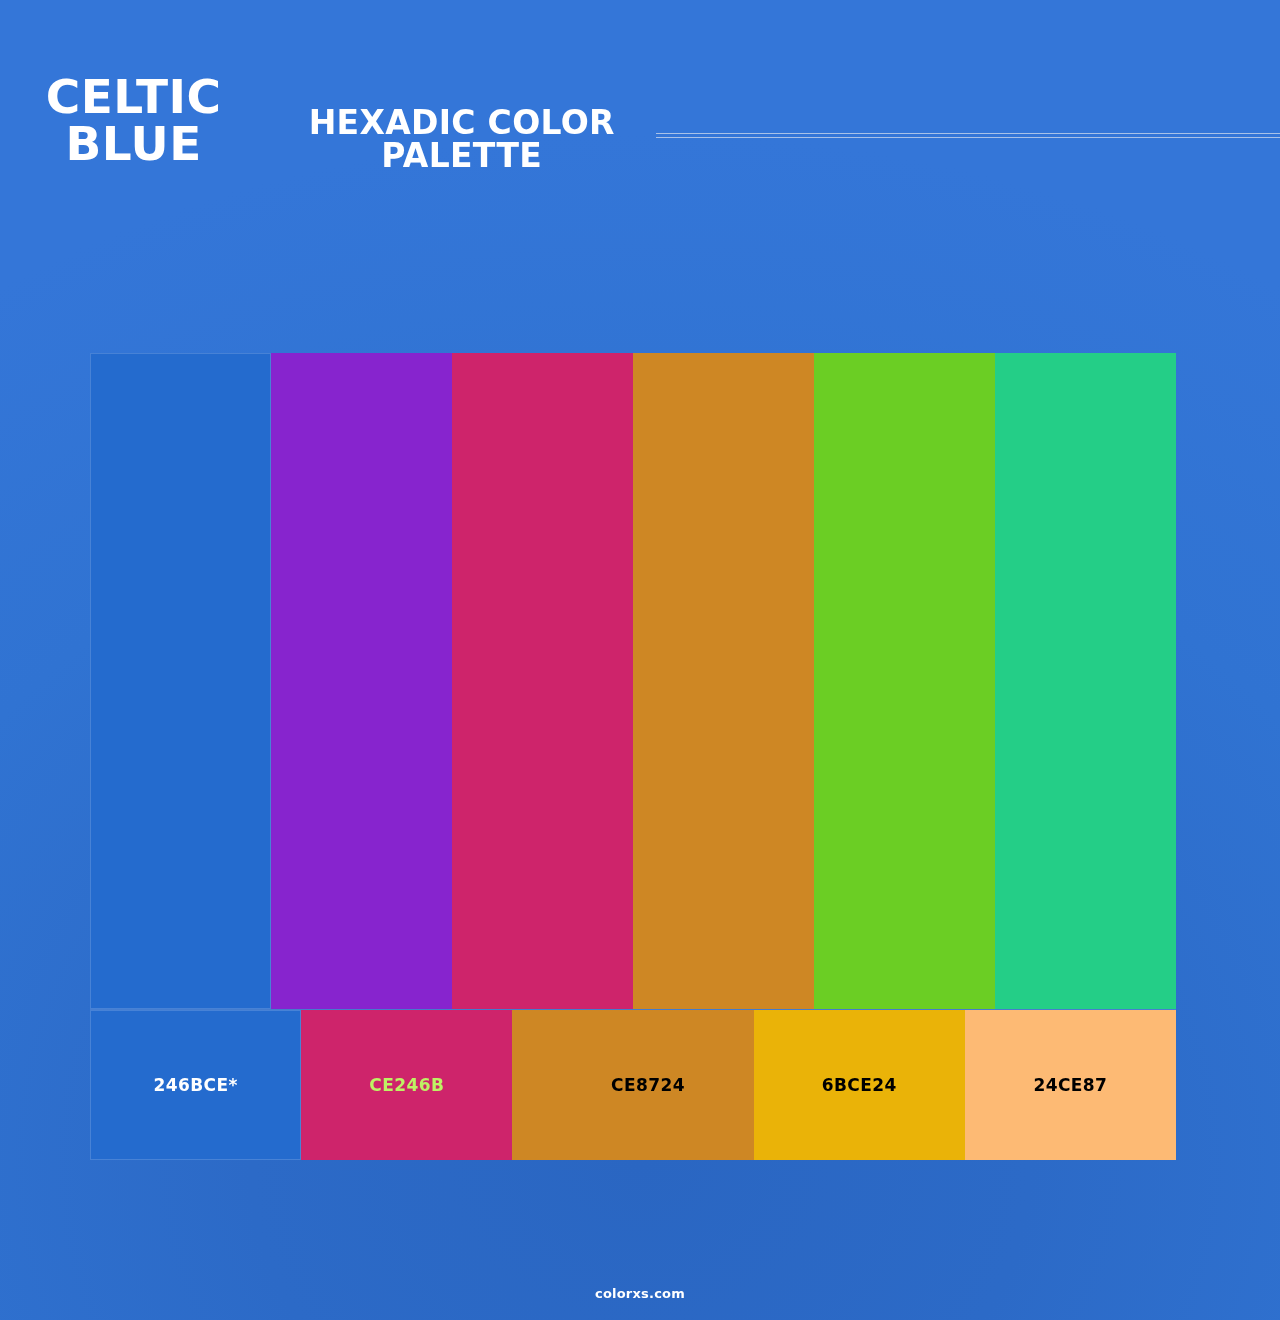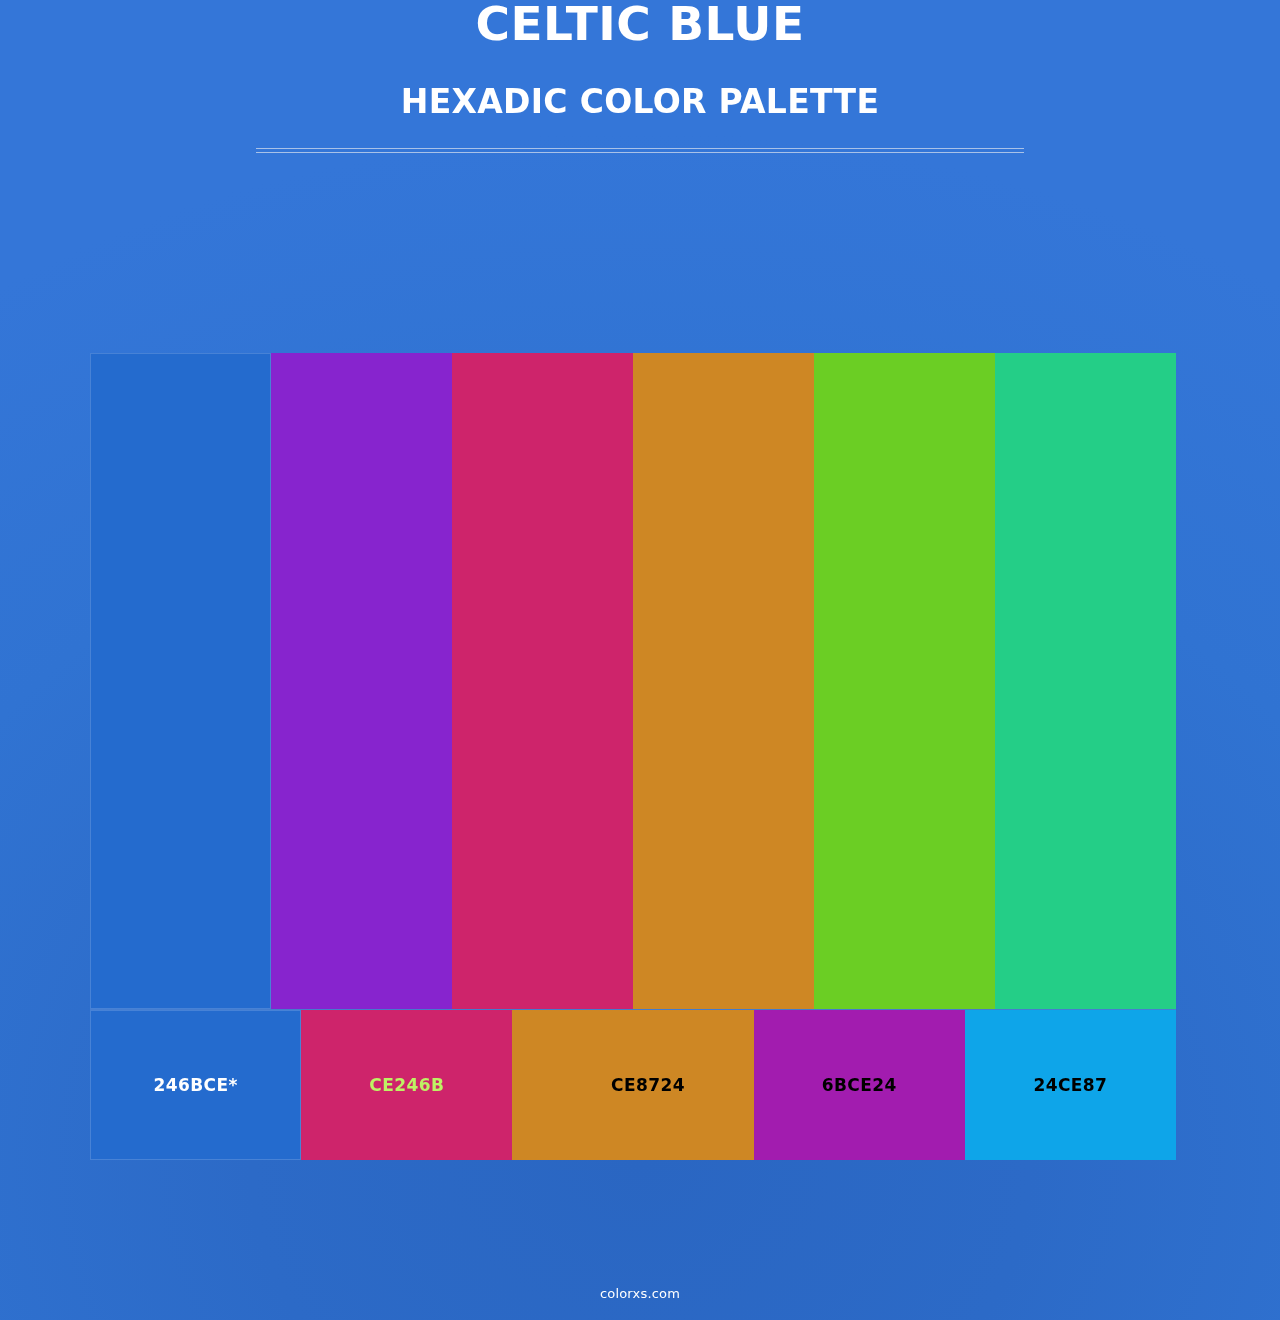"CELTIC BLUE" .header { flex-direction: column -> none; padding-top: none -> 68px }
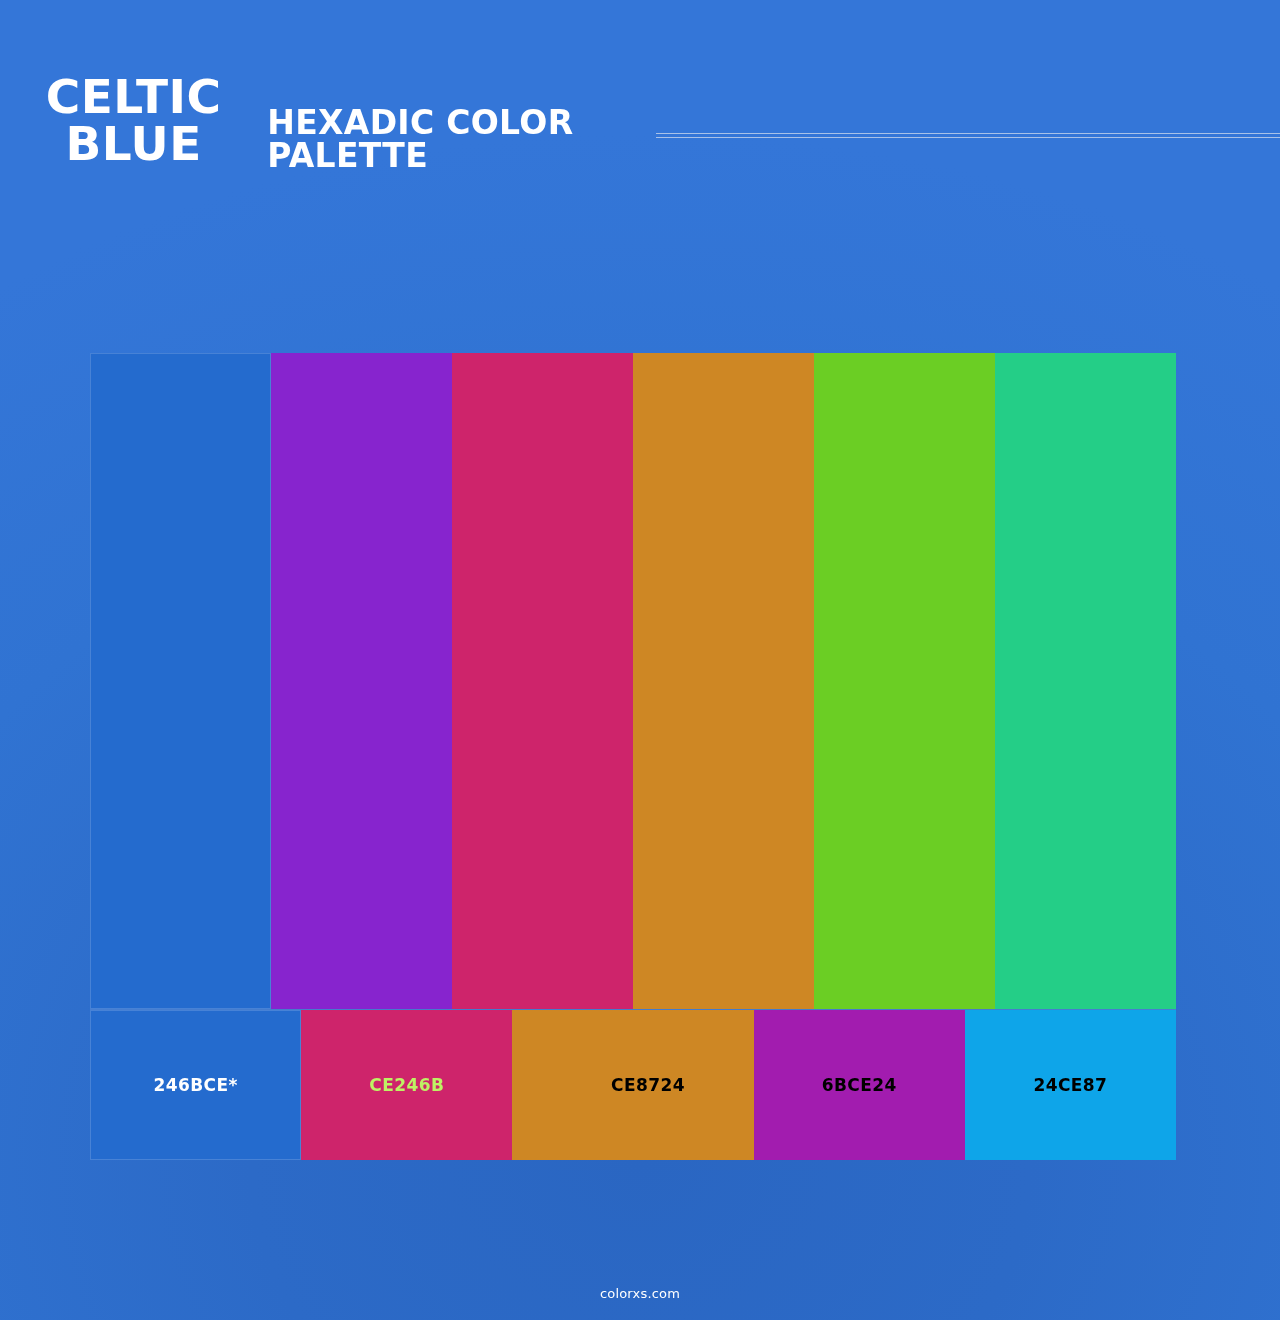"HEXADIC COLOR PALETTE" .subtitle { text-align: none -> center }
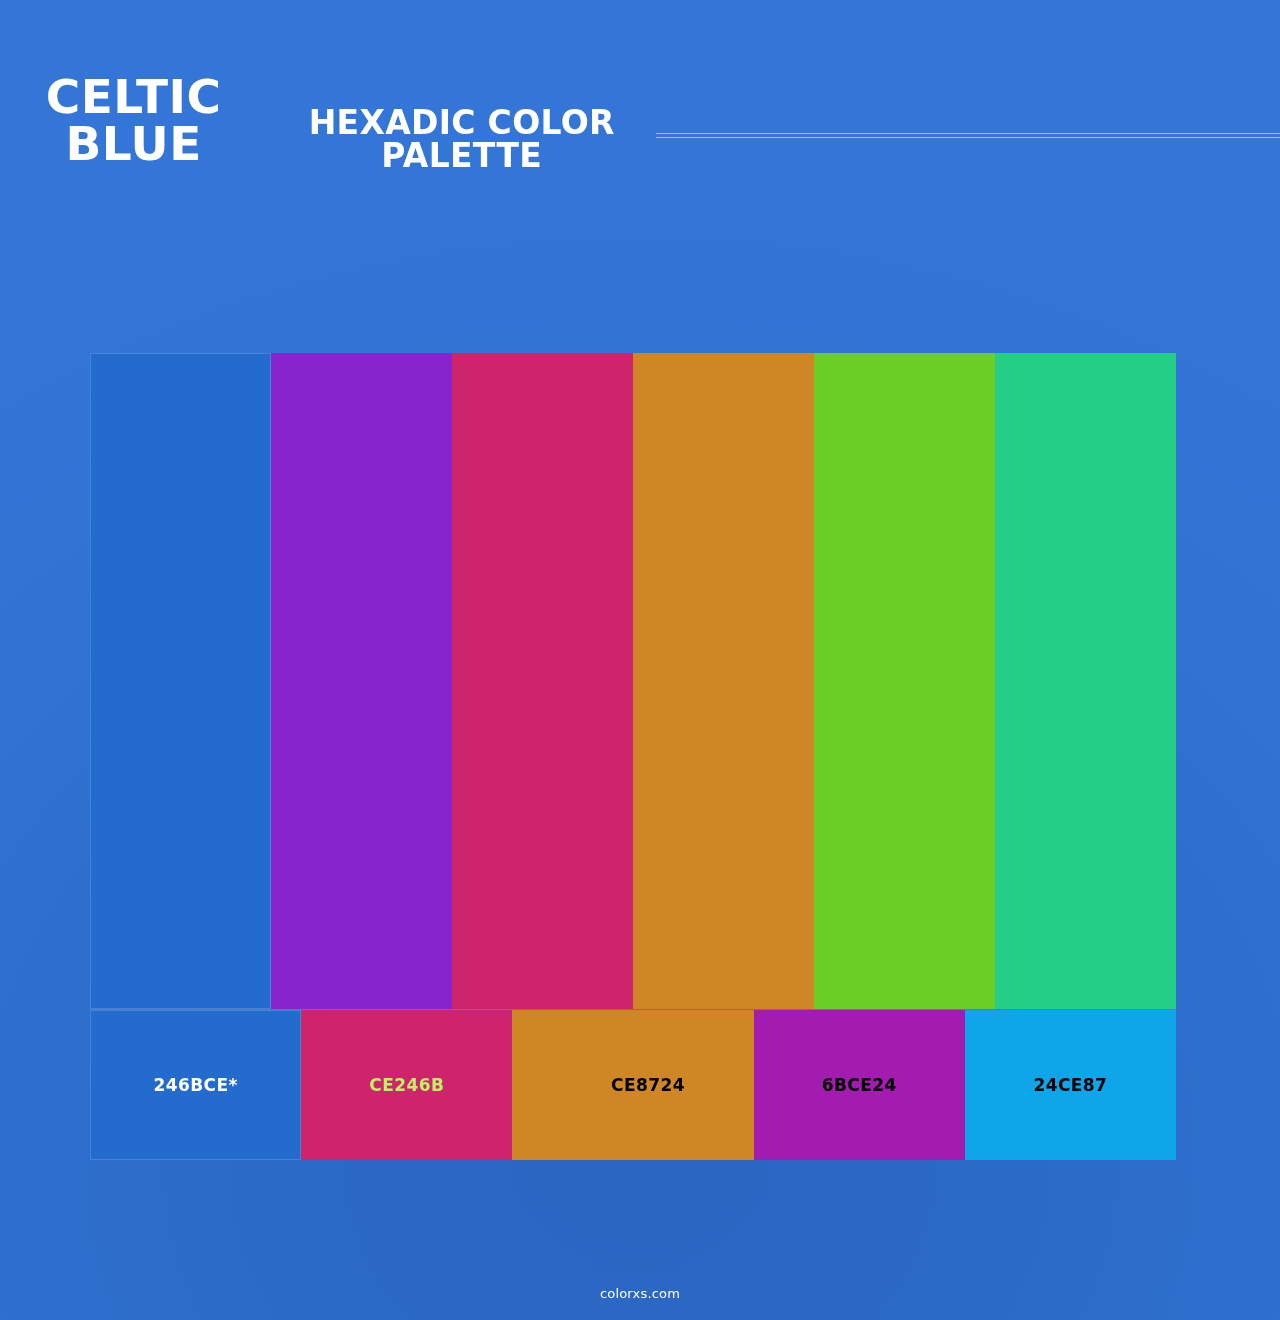"6BCE24" div.label-cell { background-color: #a21caf -> #eab308 }
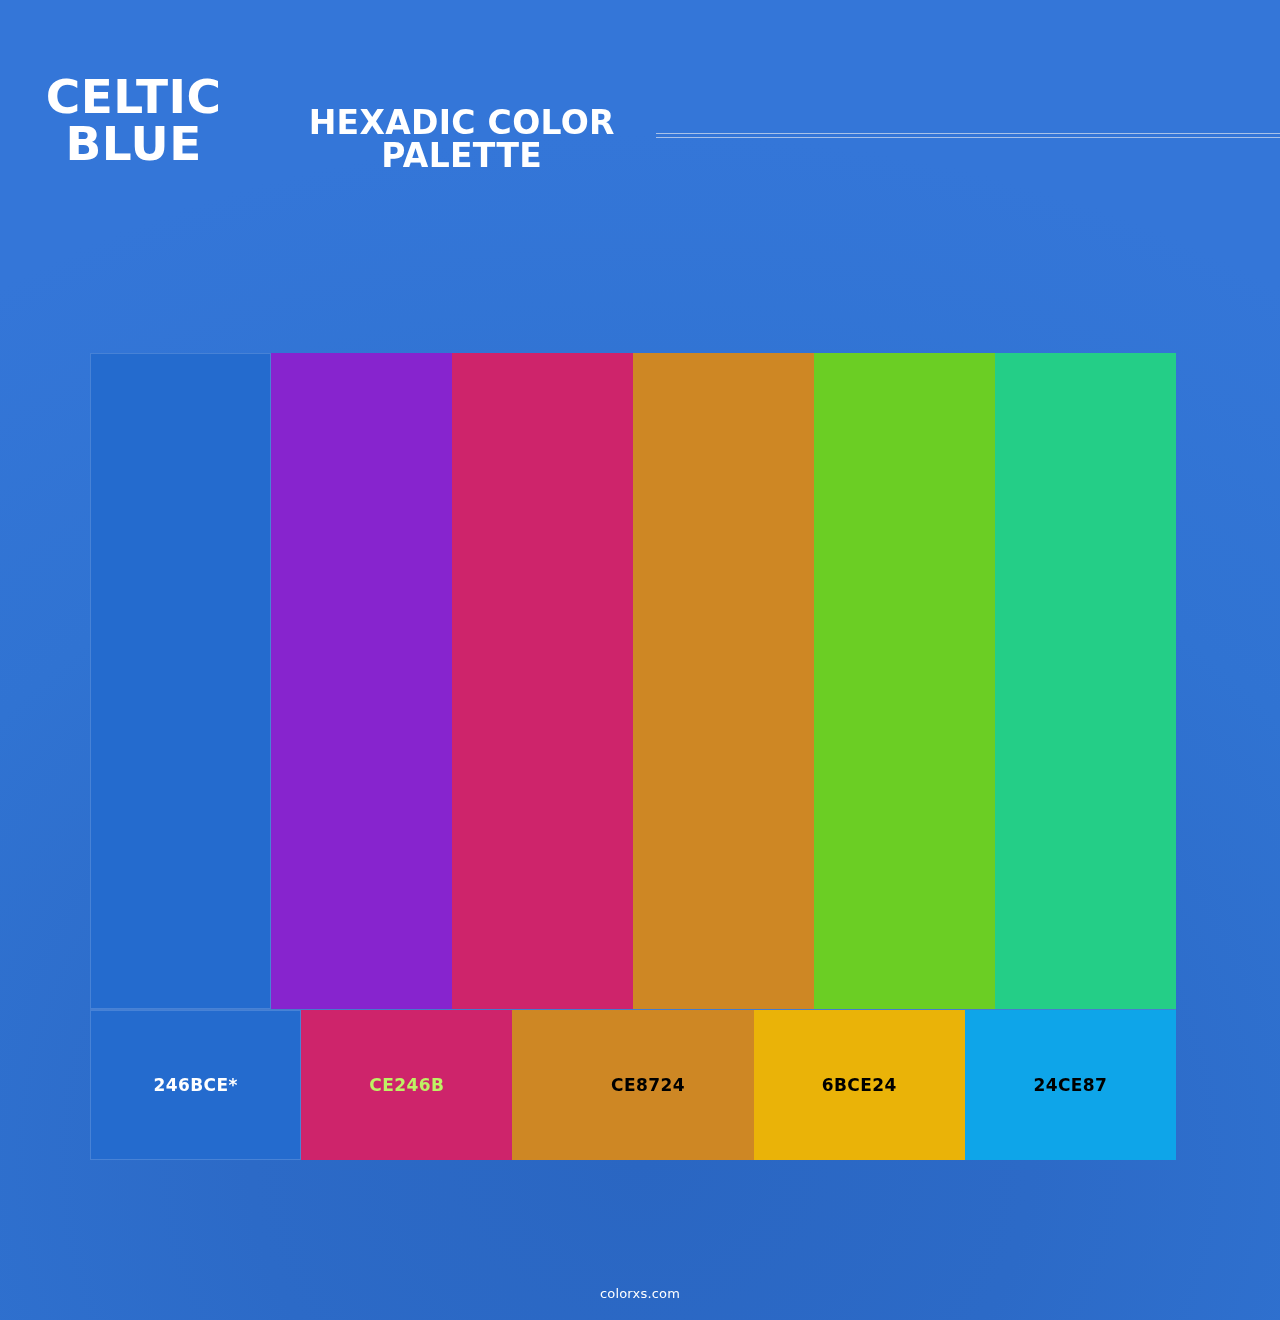"24CE87" div.label-cell { background-color: #0ea5e9 -> #fdba74 }
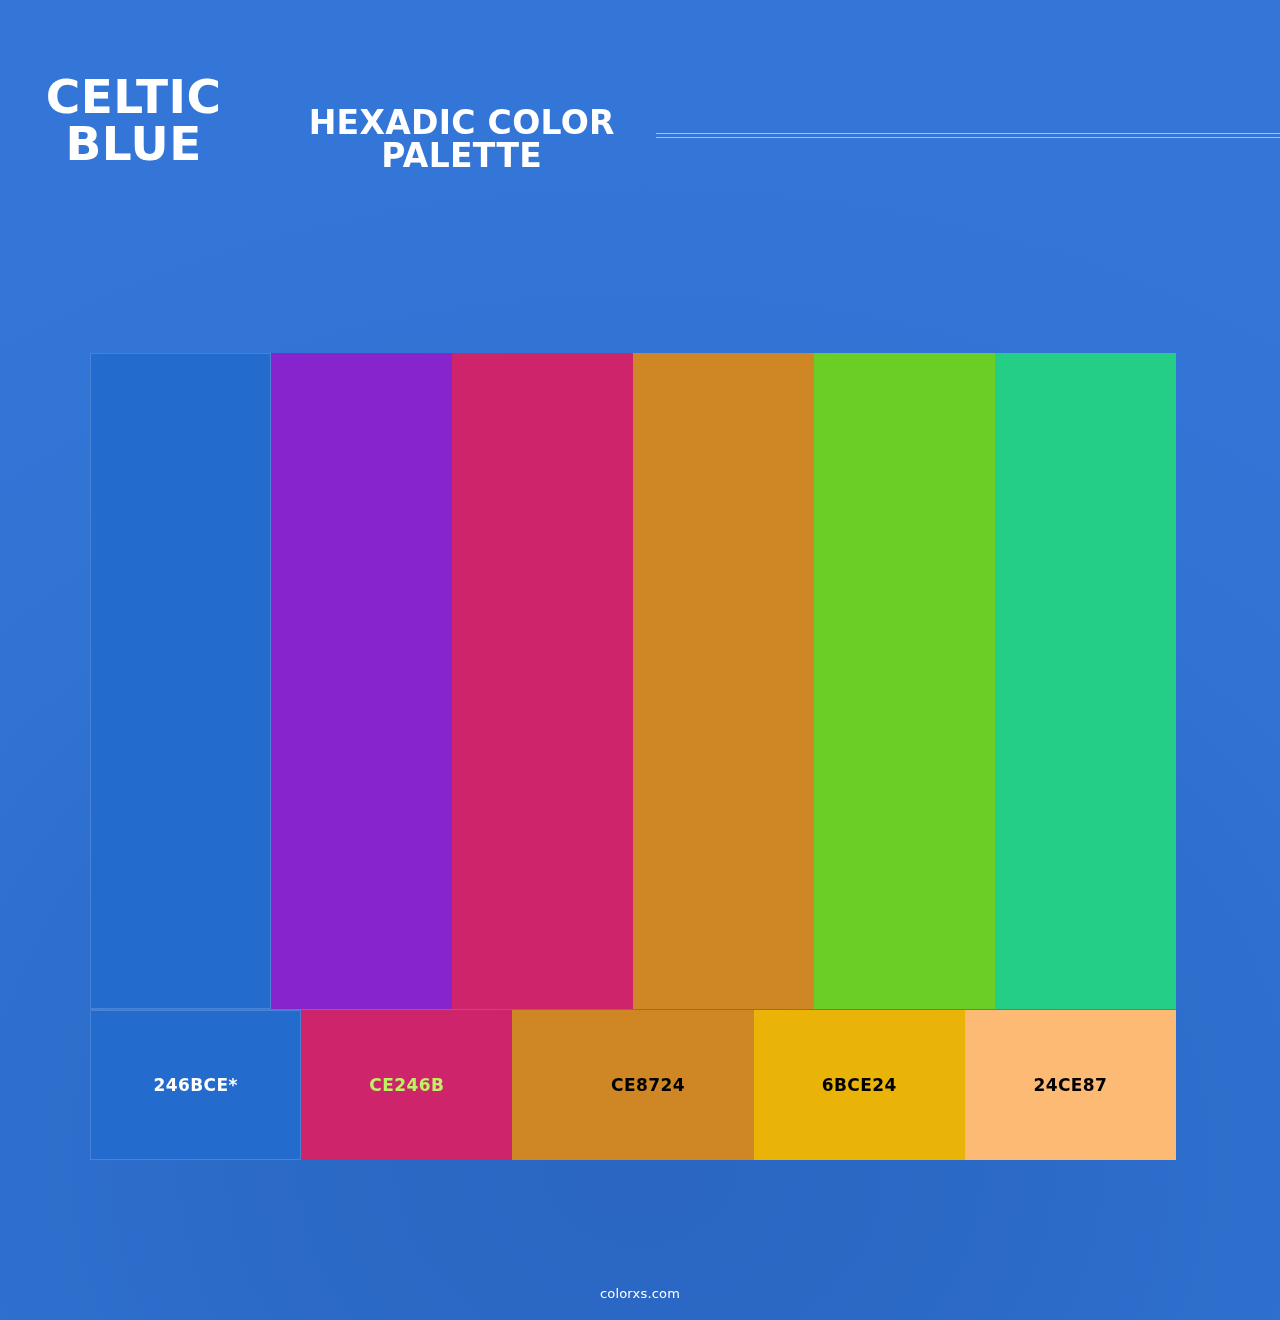"colorxs.com" .footer { font-weight: 400 -> 700 }
